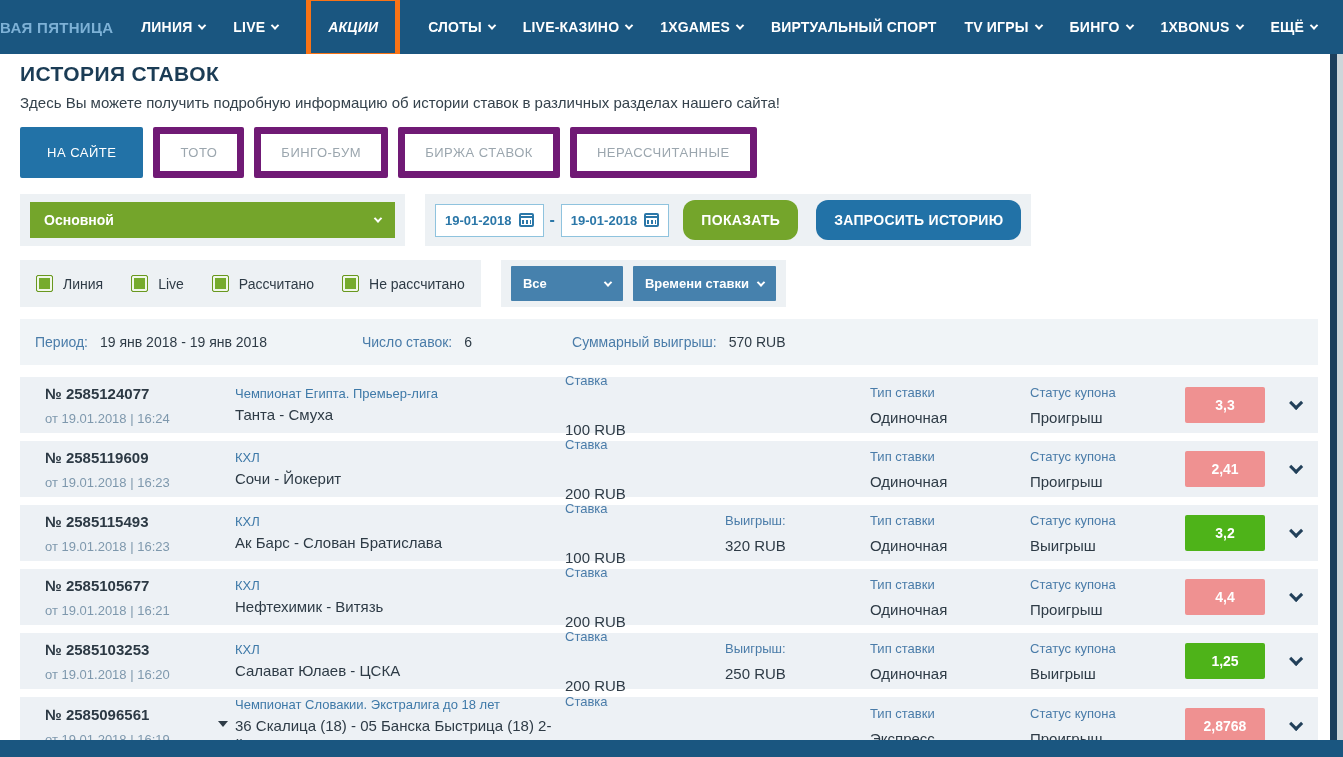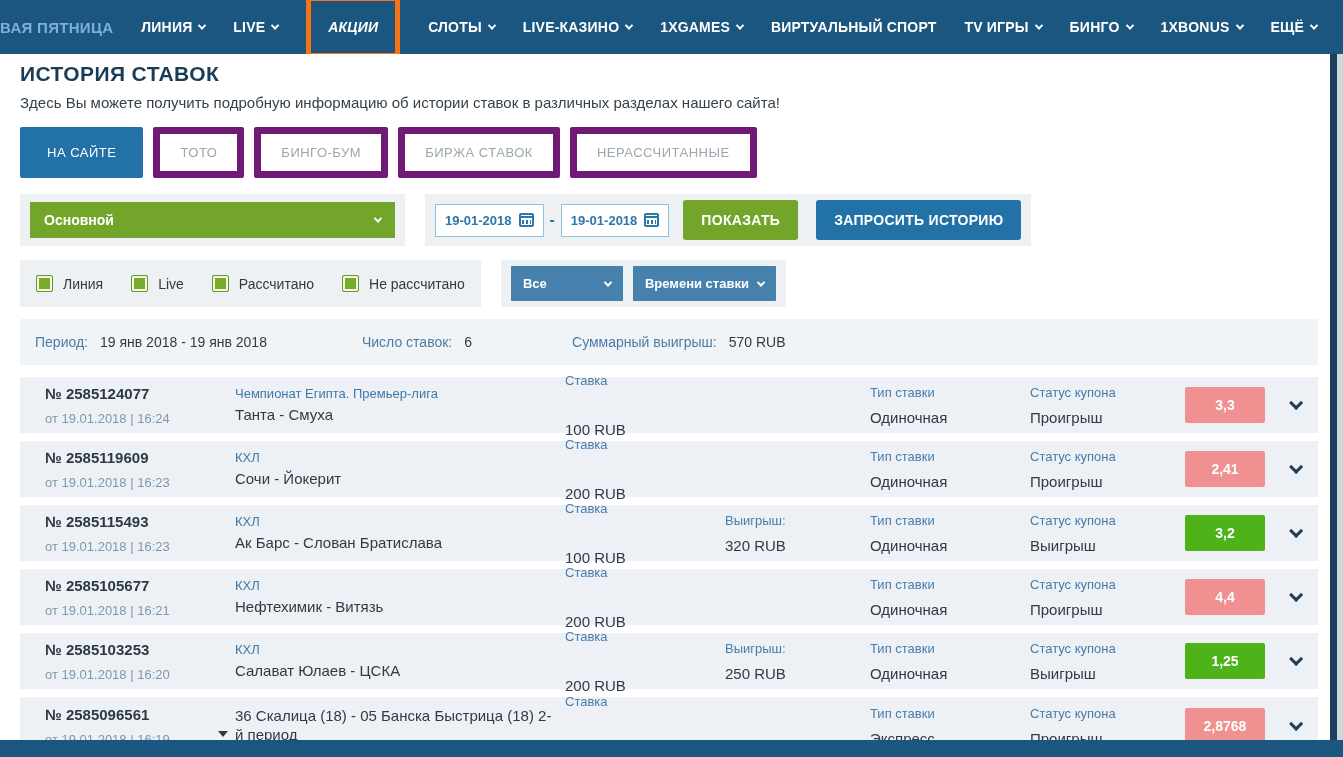"ПОКАЗАТЬ" .btn { border-radius: 3px -> 12px }
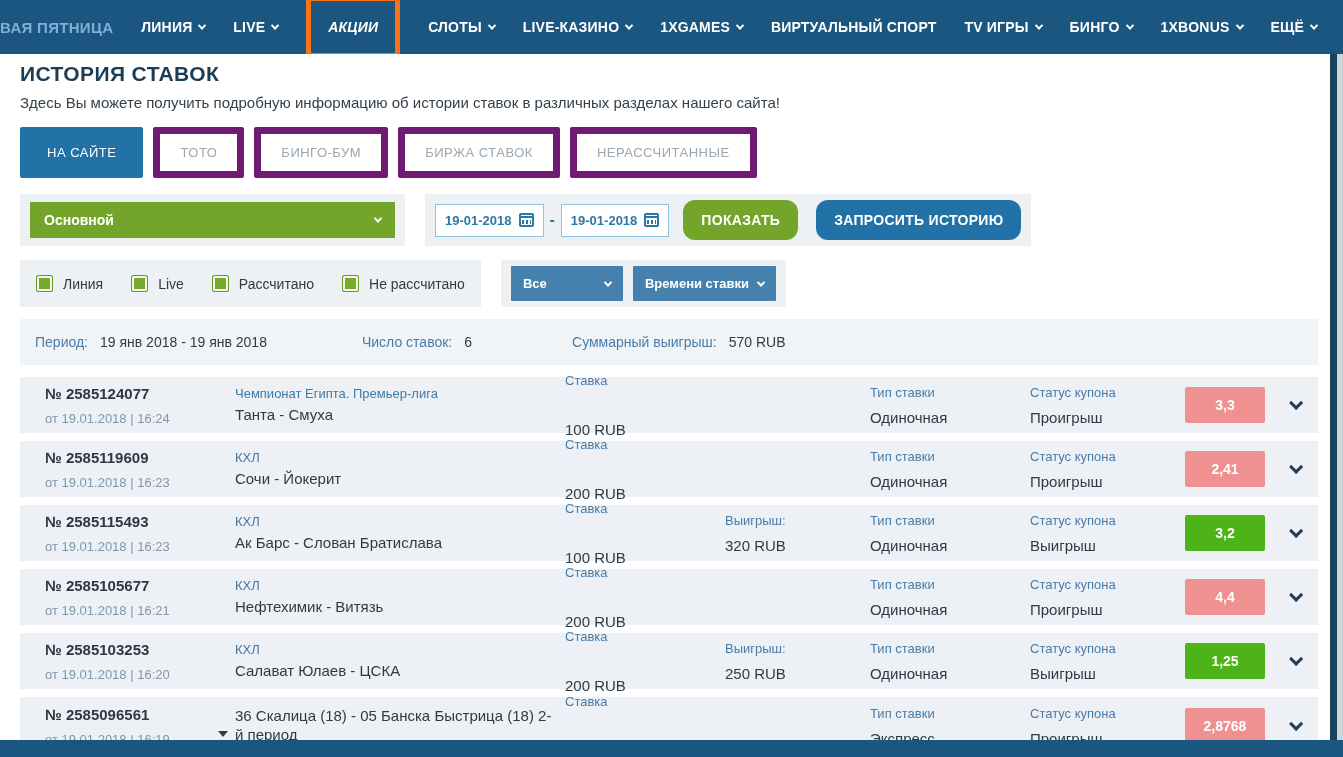"Чемпионат Словакии. Экстралига до 18" div.bet-league { html: none -> <div>Чемпионат Словакии. Экстралига до 18 лет</div> }
